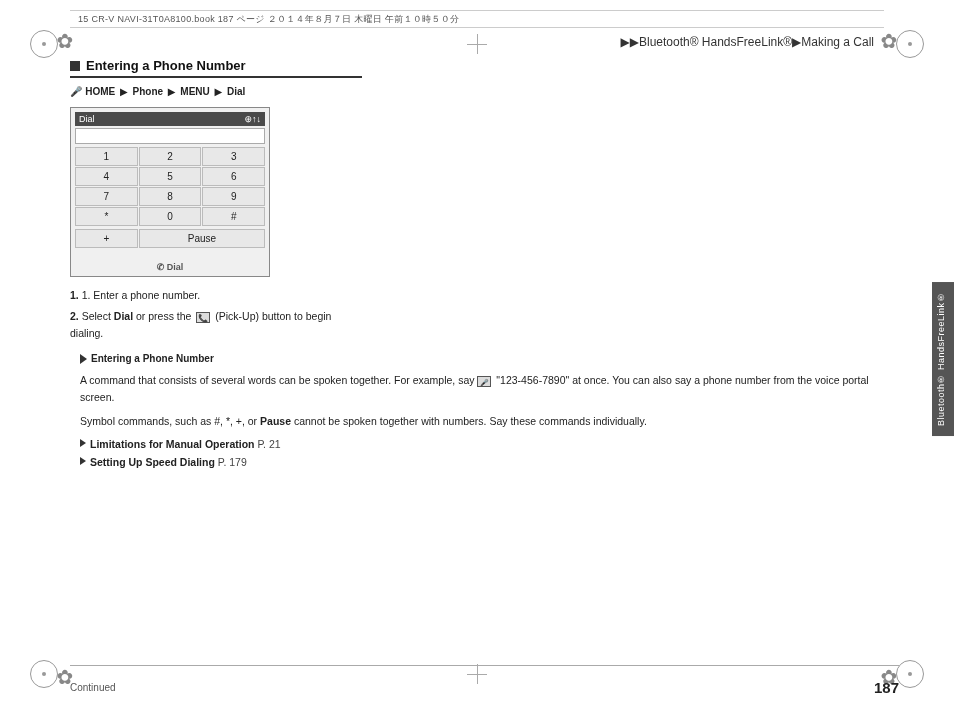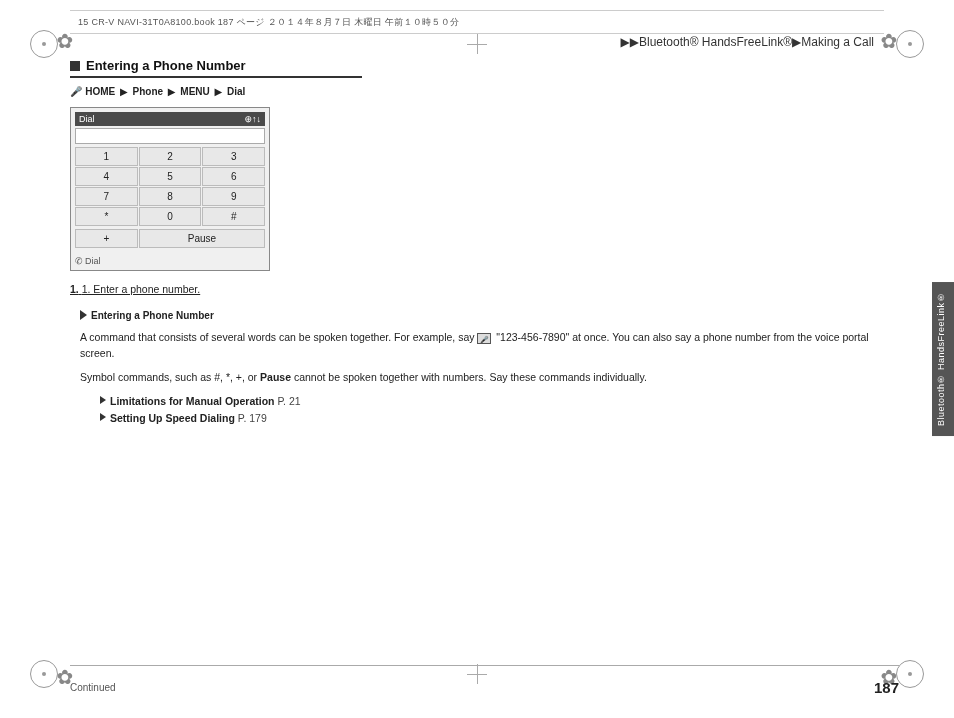"15 CR-V NAVI-31T0A8100.book 187 ページ" .top-bar { height: 24px -> 18px }
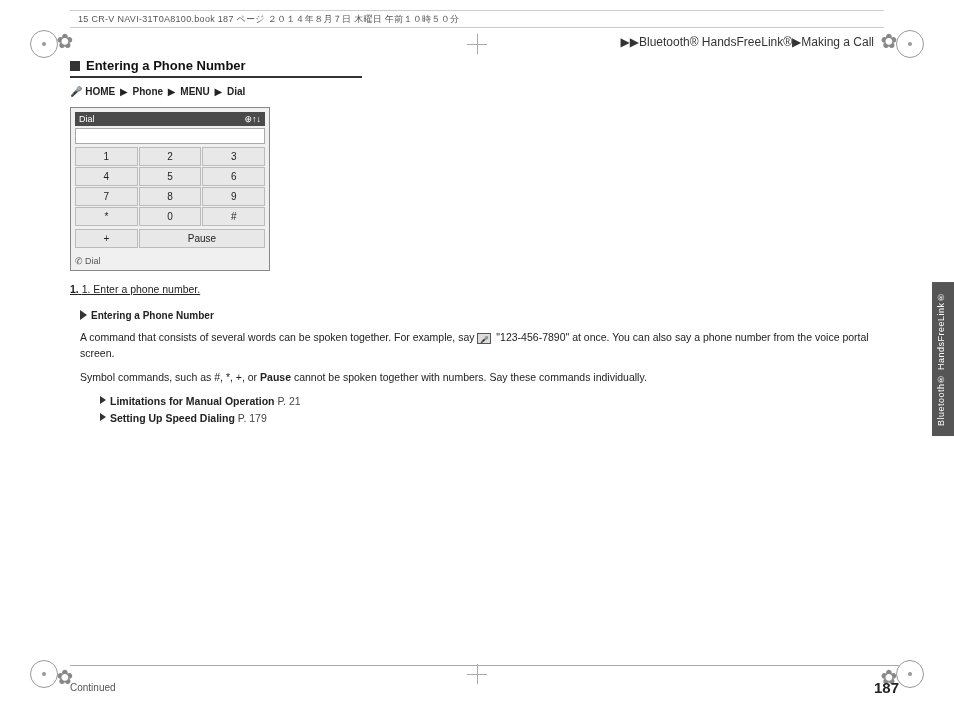"✆ Dial" .phone-ui-footer { font-weight: none -> bold; margin-top: 8px -> 14px; text-align: left -> center }
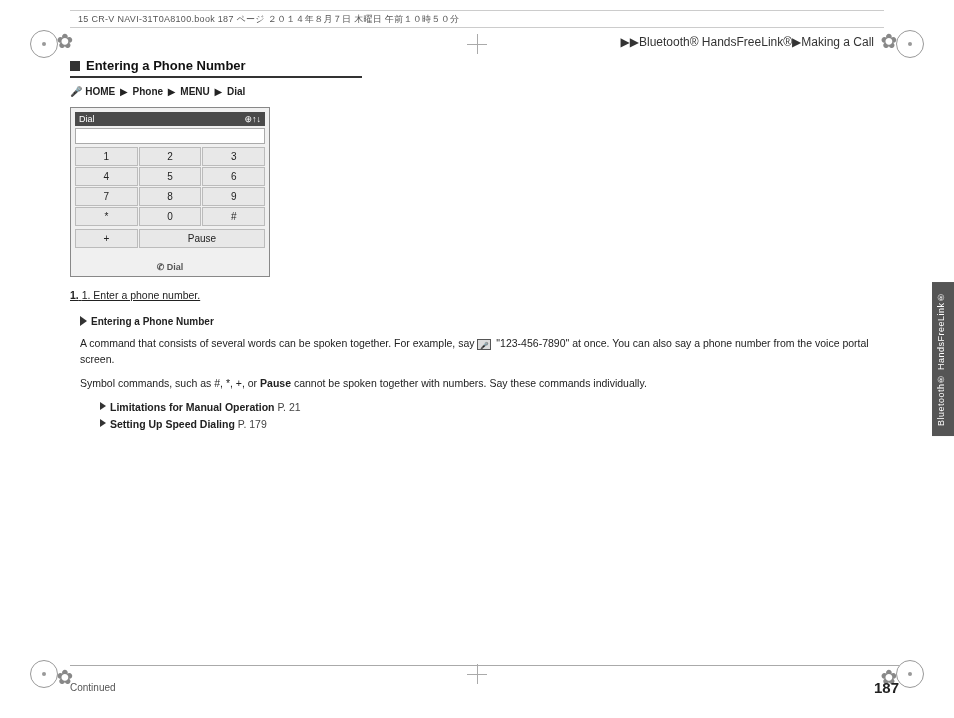"1. 1. Enter a phone" .steps { text-decoration: underline -> none }
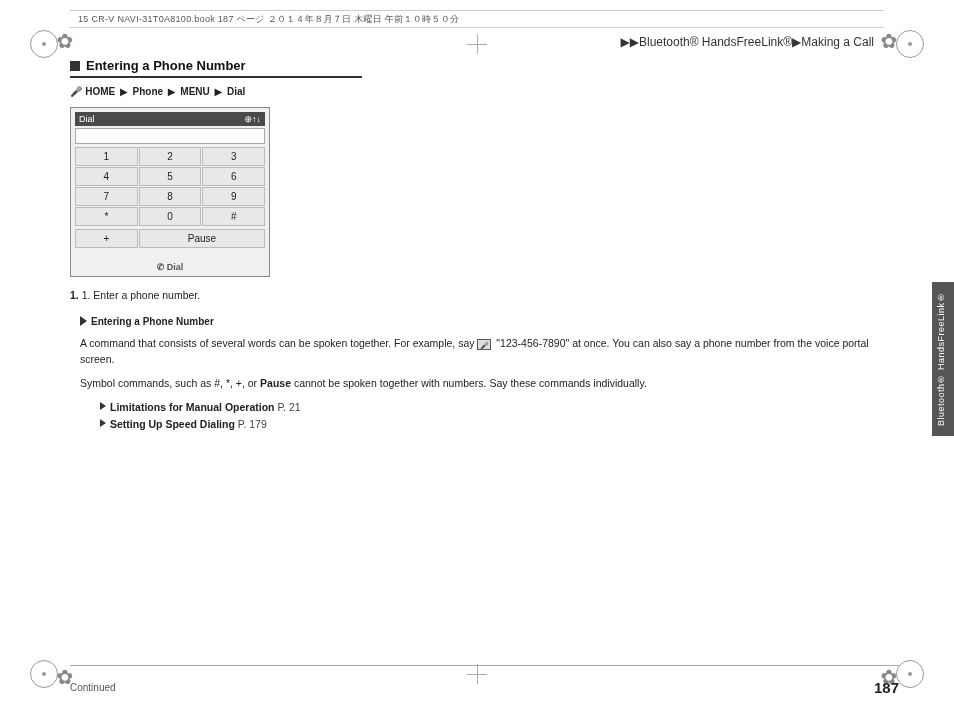"2. Select Dial or press" p { html: none -> <p> <strong>2.</strong> Select <strong>Dial</strong> or press the <span>📞</span> (Pick-Up) button to begin dialing. </p> }
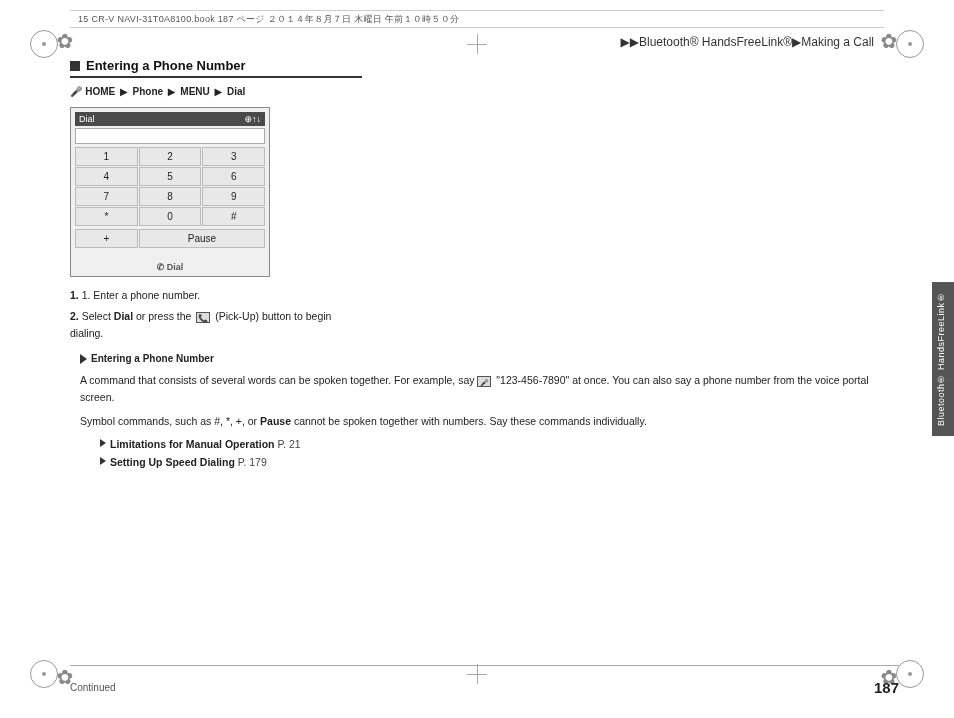"Limitations for Manual Operation P." .ref-link-item { margin-left: 20px -> none }
